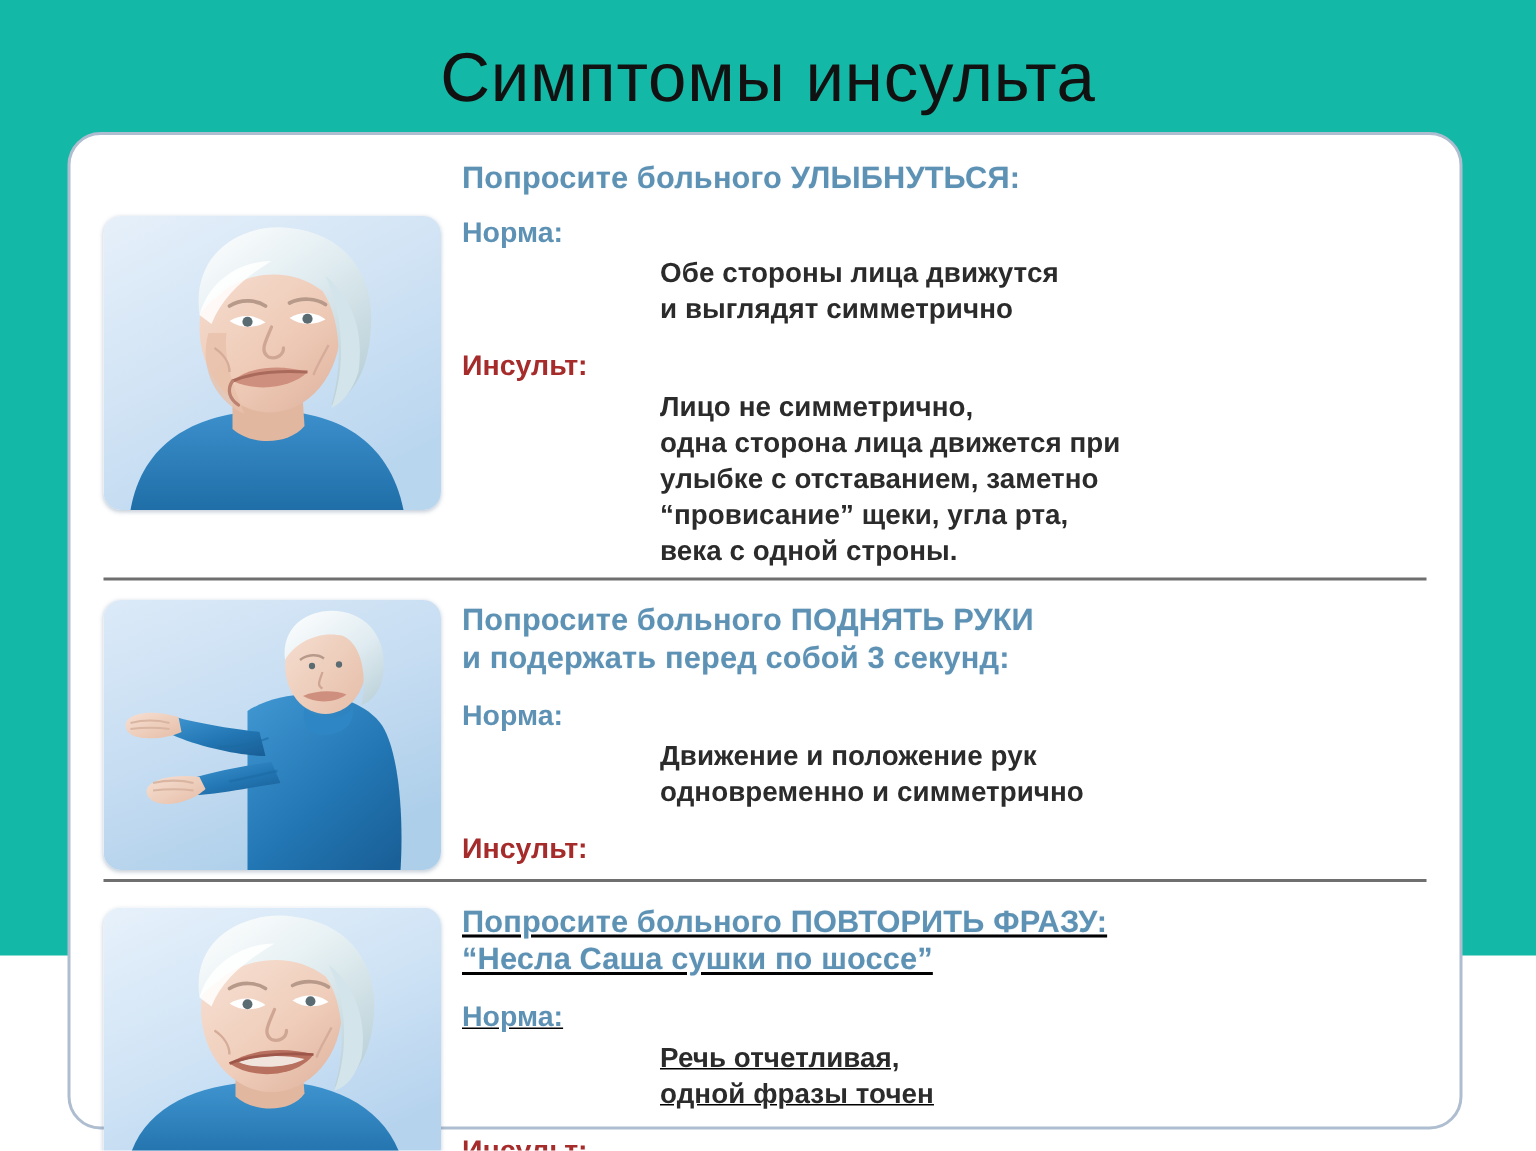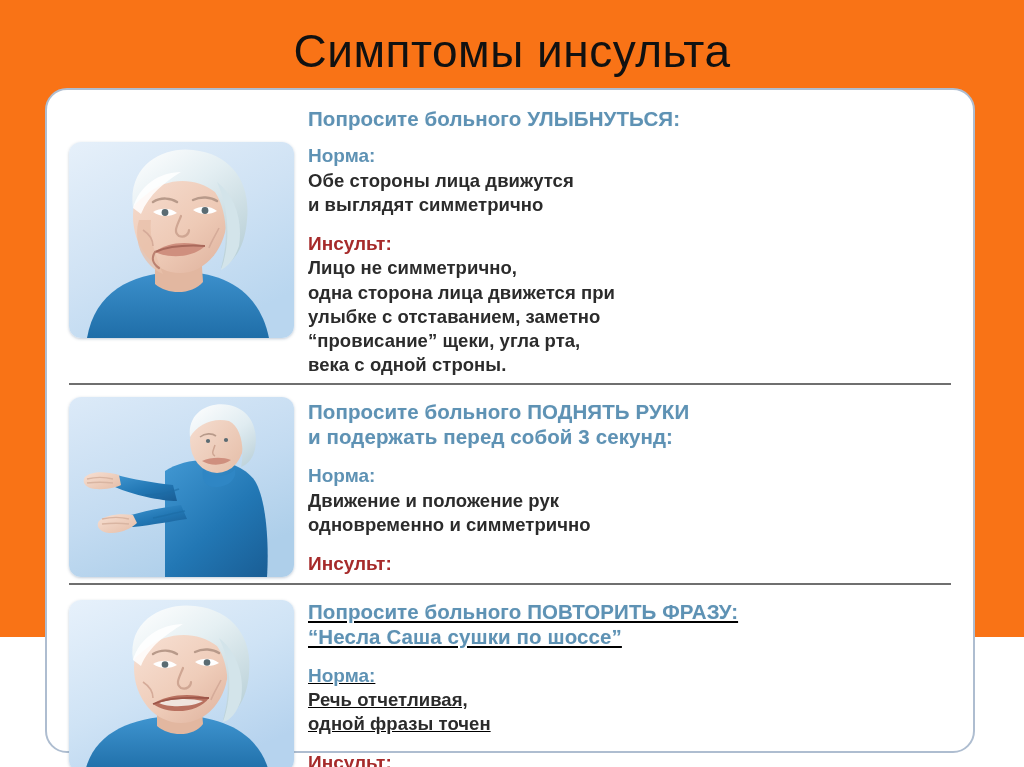"Симптомы инсульта" #page { background: #f97316 -> #14b8a6 }
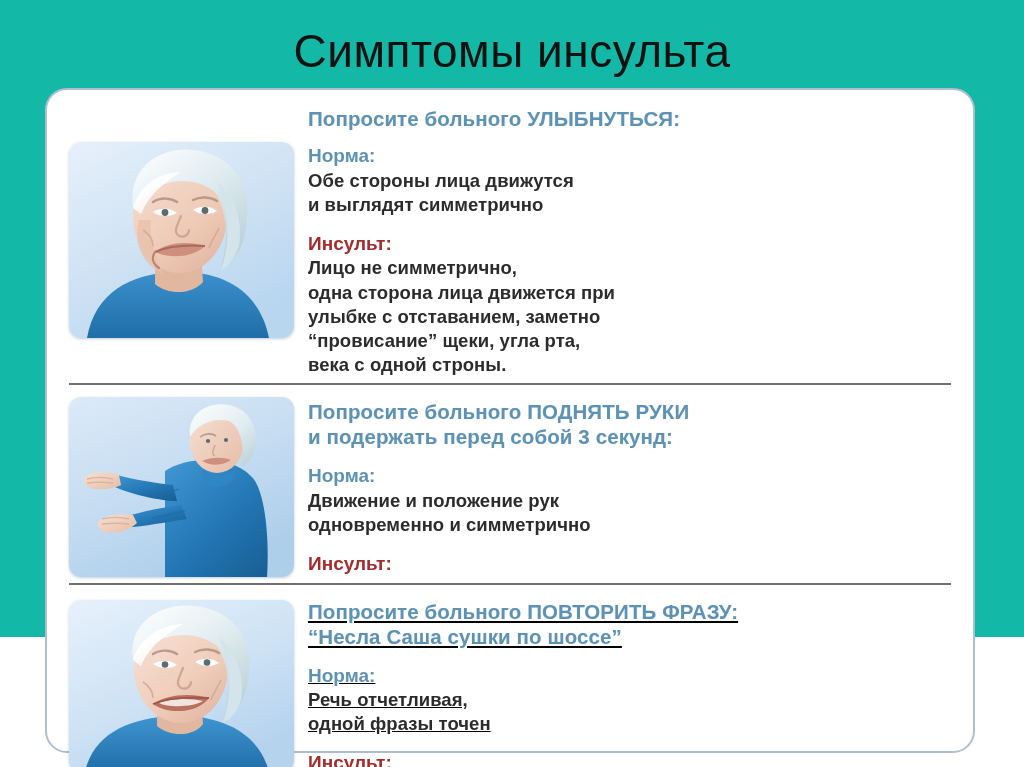"Норма:" .row { flex-direction: column -> none }
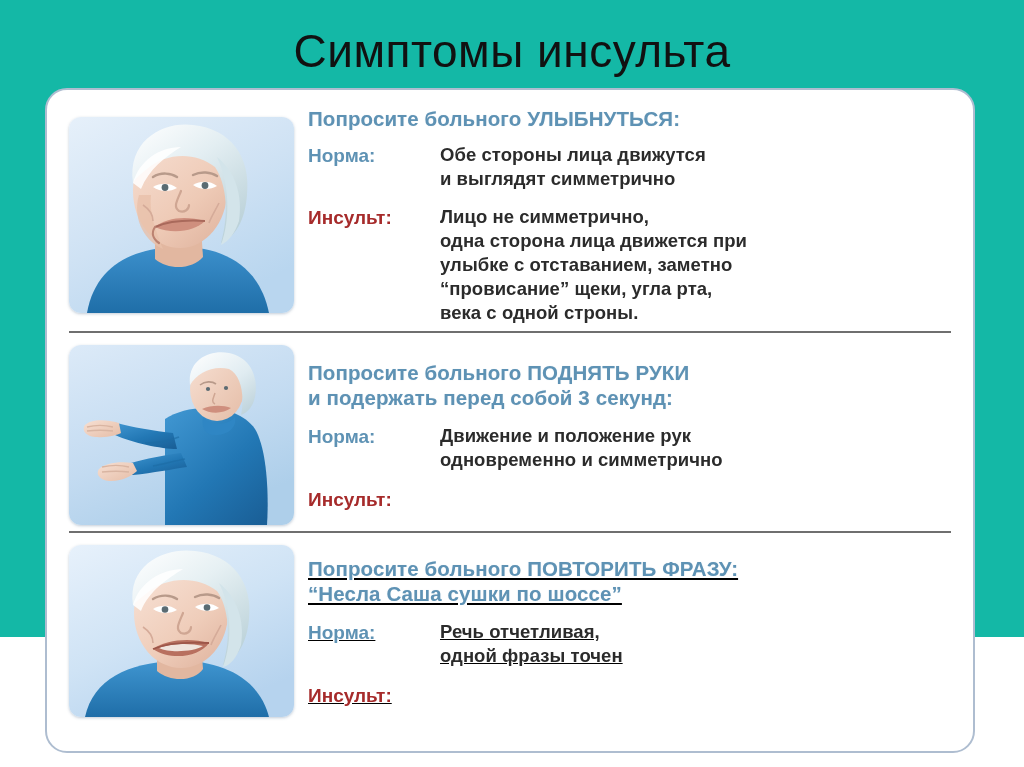"Обе стороны лица движутся" .val { margin-top: none -> 27px }
